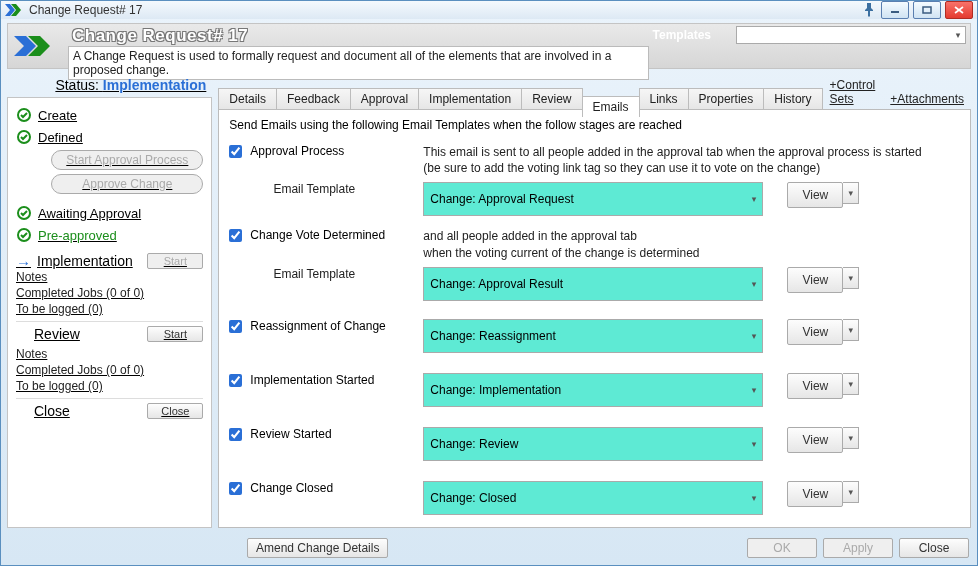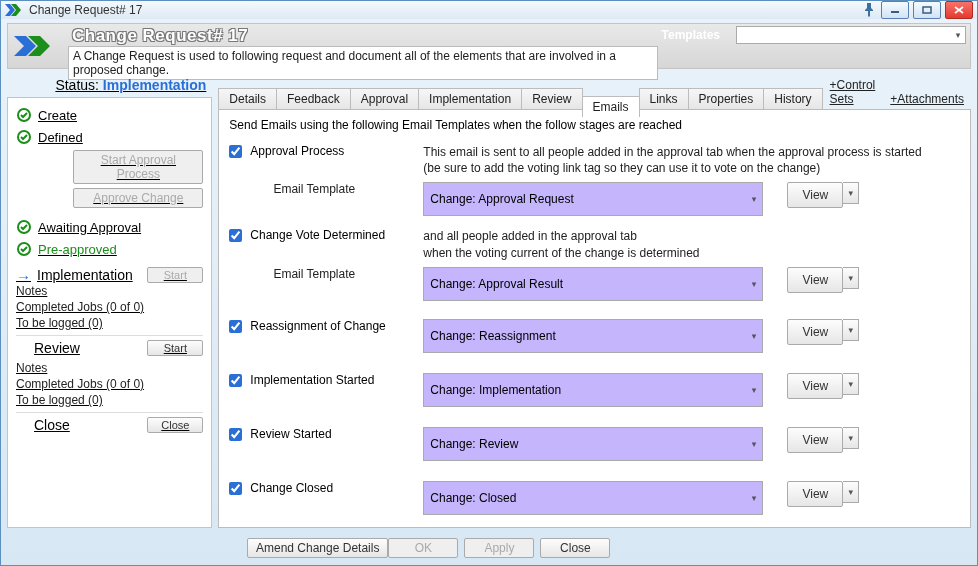"Templates" .templates-area { gap: 12px -> 21px }
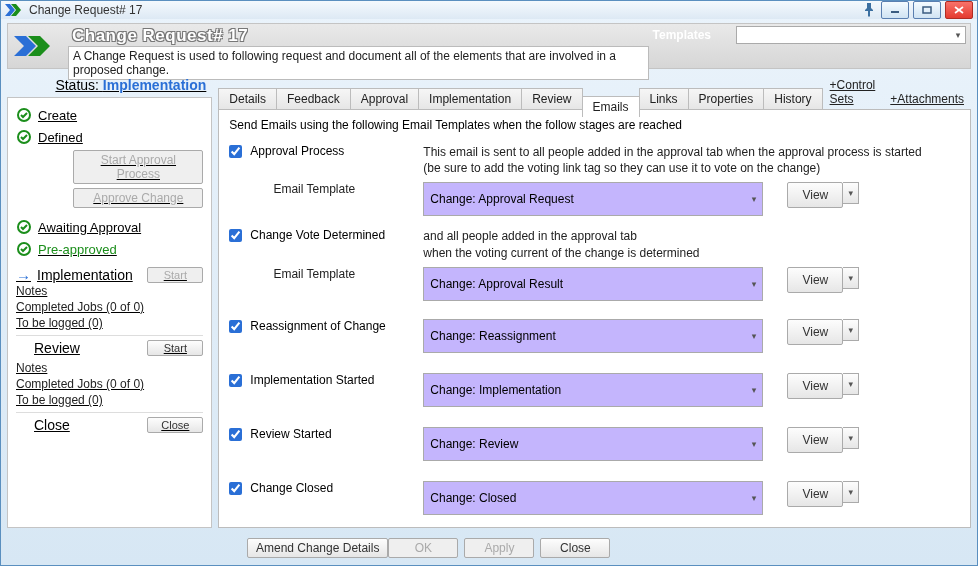"A Change Request is used" div.desc { text: following -> formally }
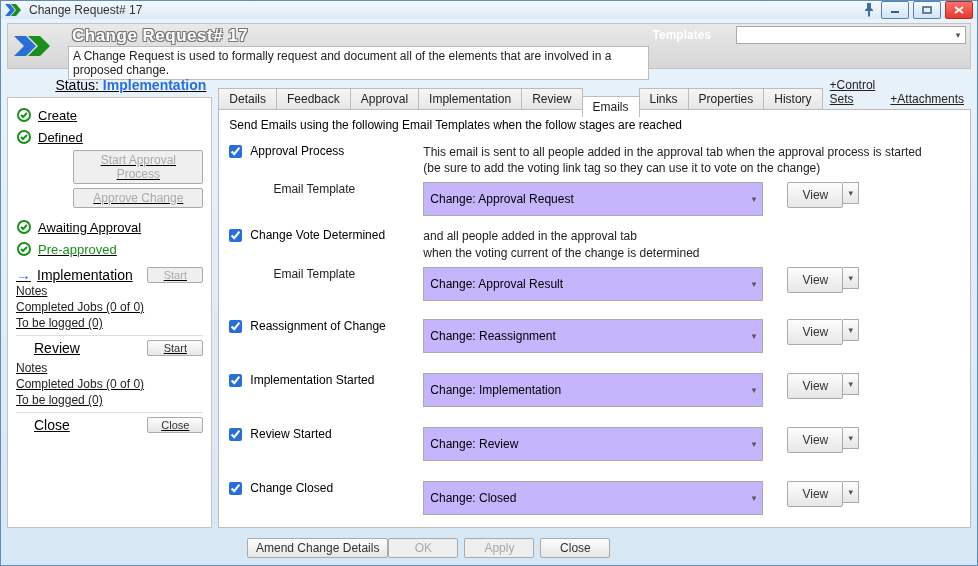"Start Approval Process" .sub-btn-row .btn { border-radius: none -> 13px; width: 130px -> 152px }
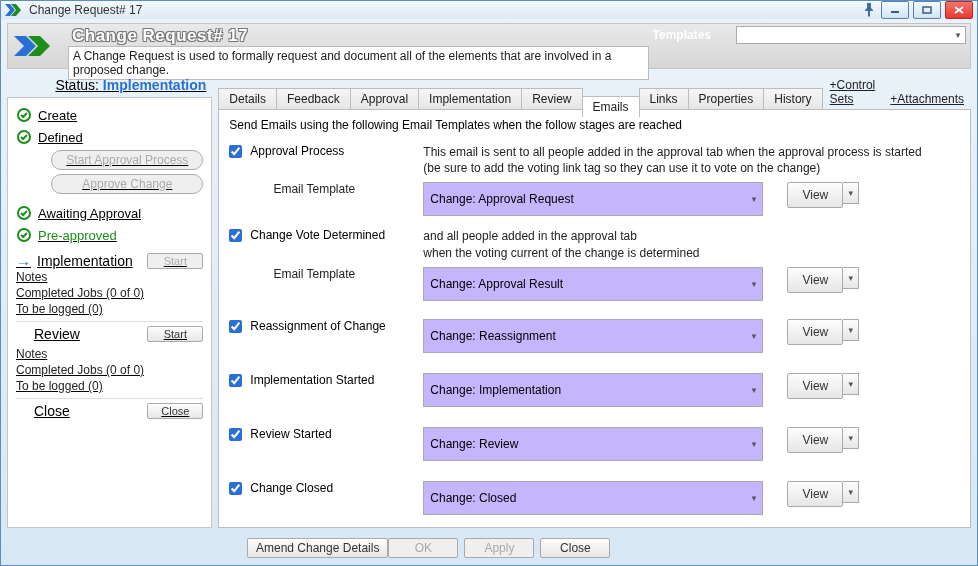"Change: Approval Request" .sel { background: #c4b5fd -> #5eead4 }
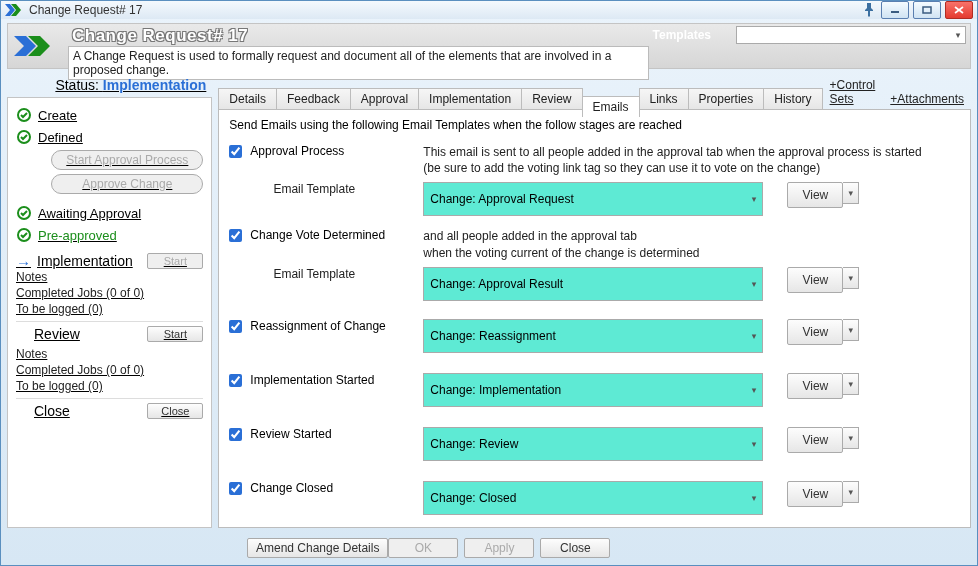"Amend Change Details" .footer { justify-content: flex-start -> space-between }
